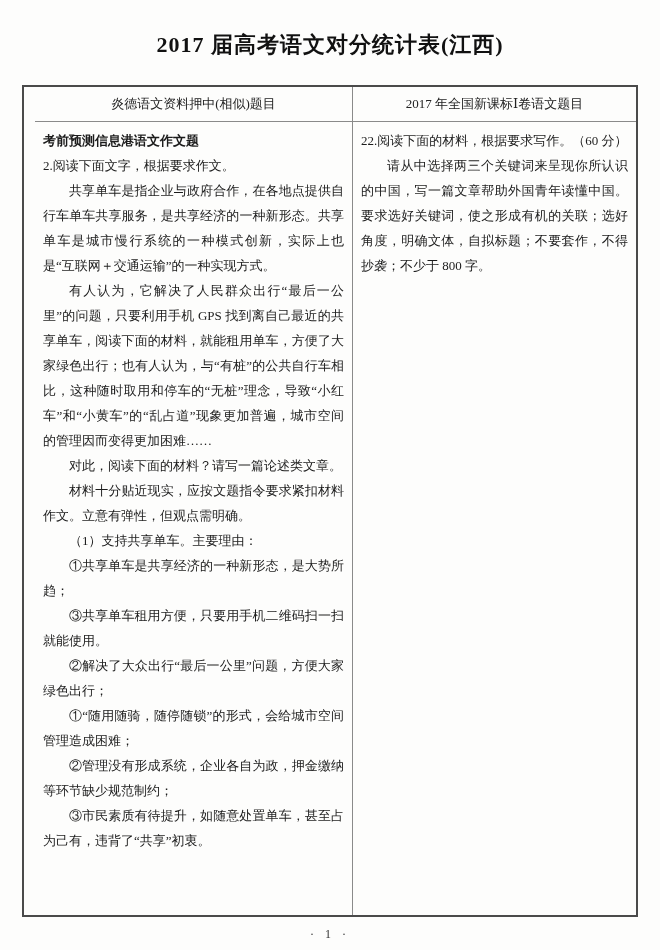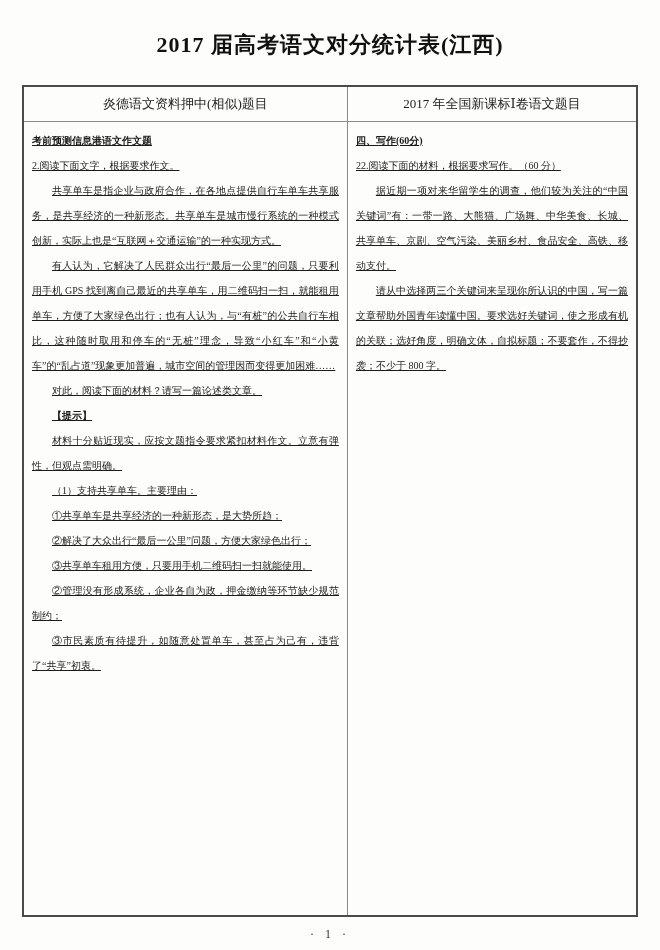"炎德语文资料押中(相似)题目" .doc-table { padding-left: none -> 11px }
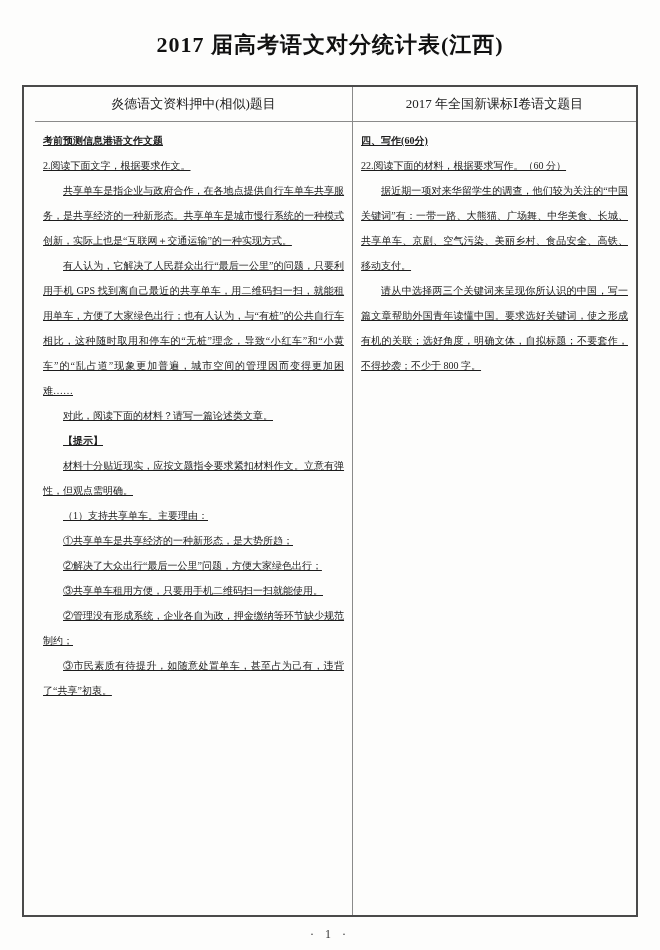"考前预测信息港语文作文题" .body-cell { font-size: 10px -> 13px; text-decoration: underline -> none }
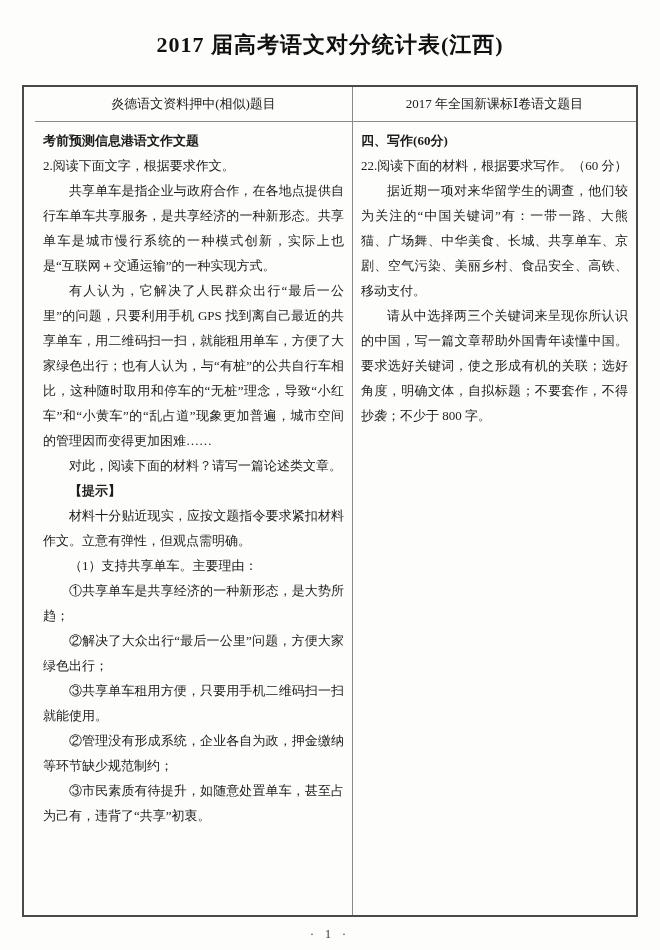"四、写作(60分)" p.bold { html: <p>四、写作(60分)</p> -> none }
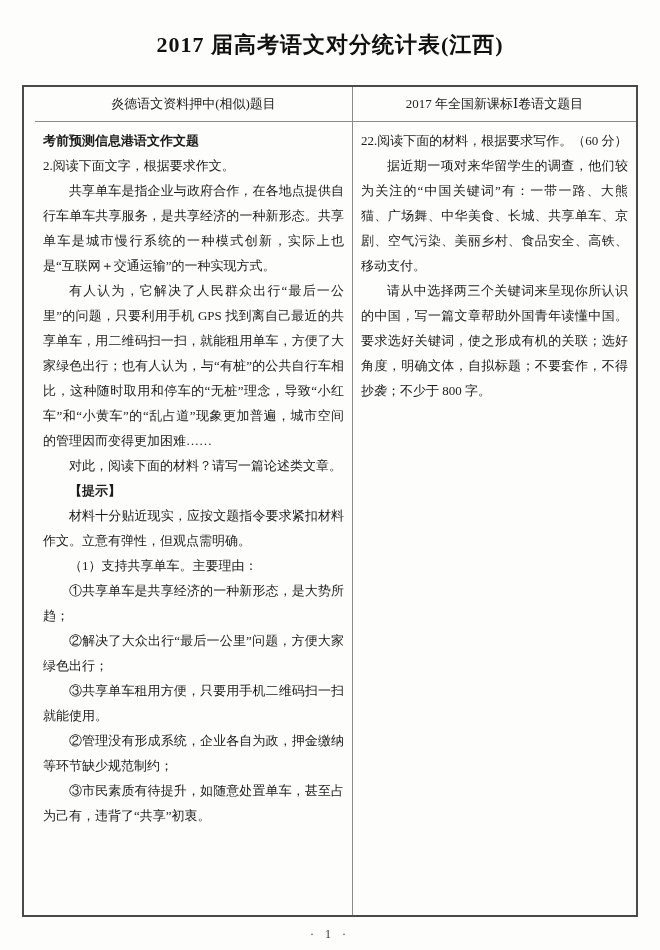"据近期一项对来华留学生的调查，他们较为关注的“中国关键词”有：一带一路、大熊猫、" p.ind { html: <p>据近期一项对来华留学生的调查，他们较为关注的“中国关键词”有：一带一路、大熊猫、广场舞、中华美食、长城、共享单车、京剧、空气污染、美丽乡村、食品安全、高铁、移动支付。</p> -> none }
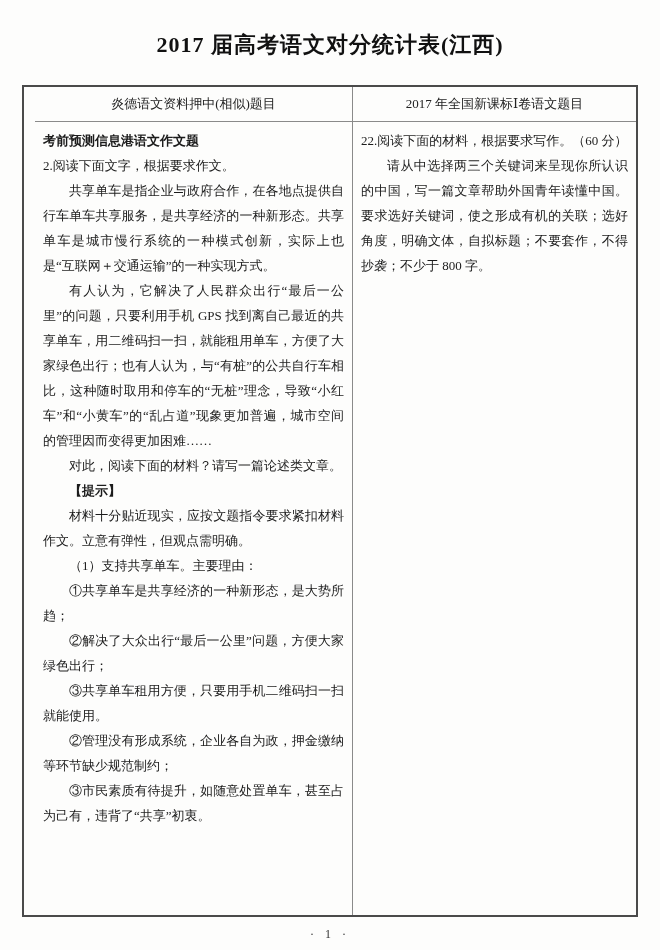"有人认为，它解决了人民群众出行“最后一公里”的问题，只要利用手机 GPS" p.ind { text: 用二维码扫一扫 -> 阅读下面的材料 }
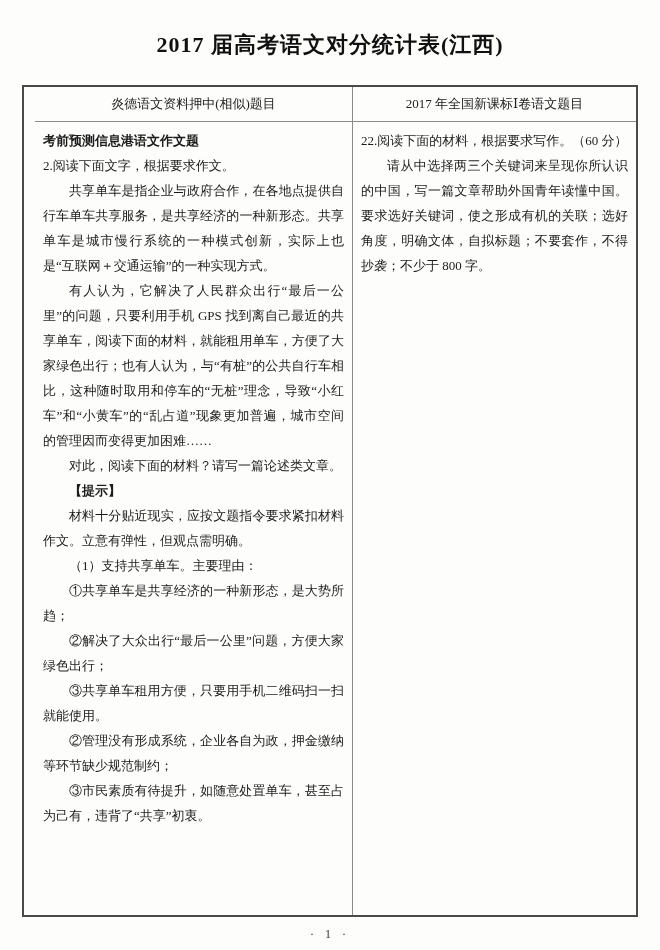"【提示】" p.bold { html: <p>【提示】</p> -> none }
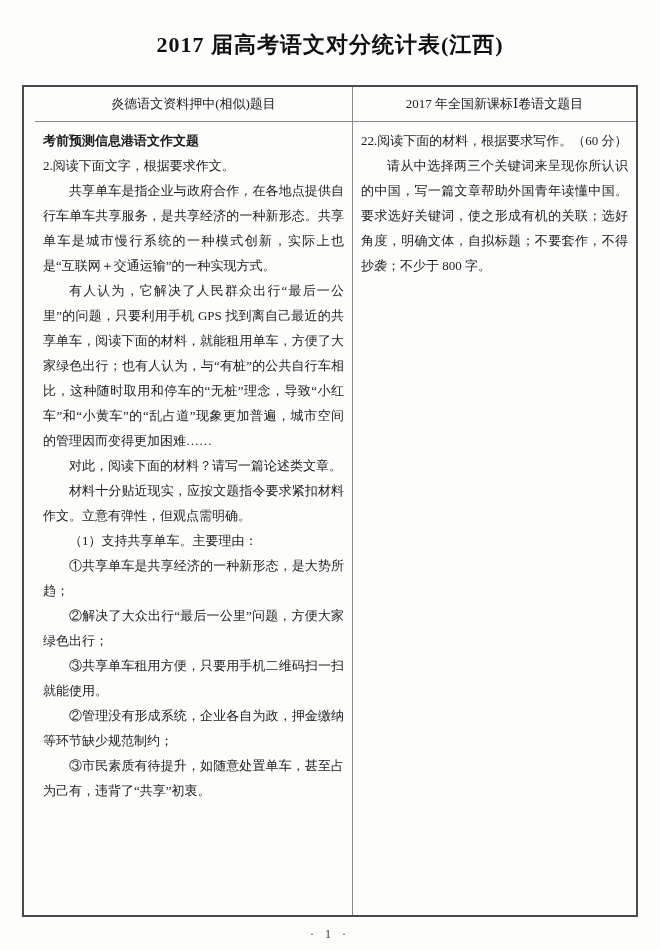"②解决了大众出行“最后一公里”问题，方便大家绿色出行；" p.ind { order: before "③共享单车租用方便，只要用手机二维码扫一扫就能使用。" -> after "③共享单车租用方便，只要用手机二维码扫一扫就能使用。" }
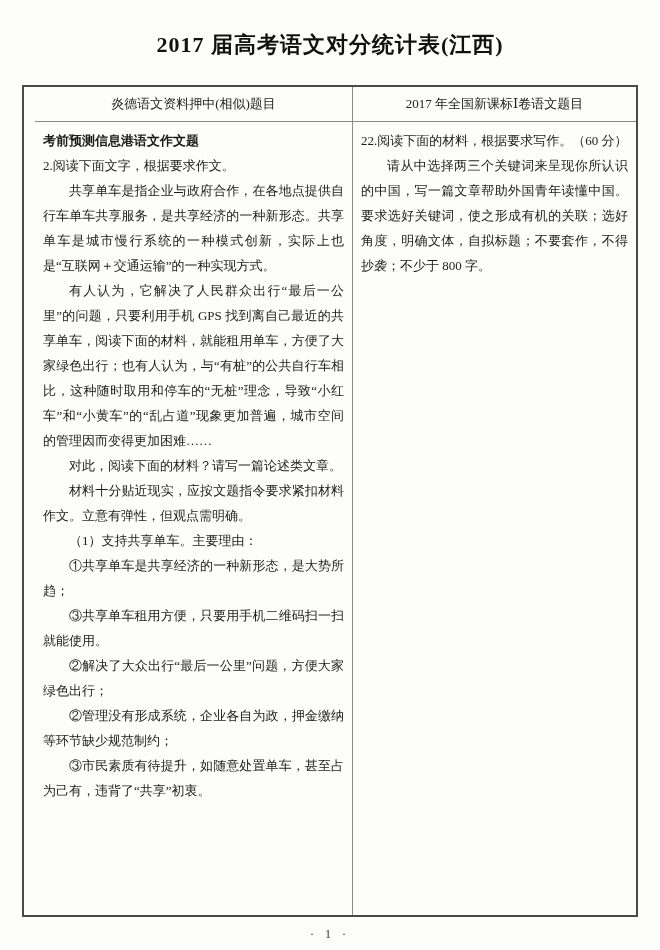"①“随用随骑，随停随锁”的形式，会给城市空间管理造成困难；" p.ind { html: none -> <p>①“随用随骑，随停随锁”的形式，会给城市空间管理造成困难；</p> }
